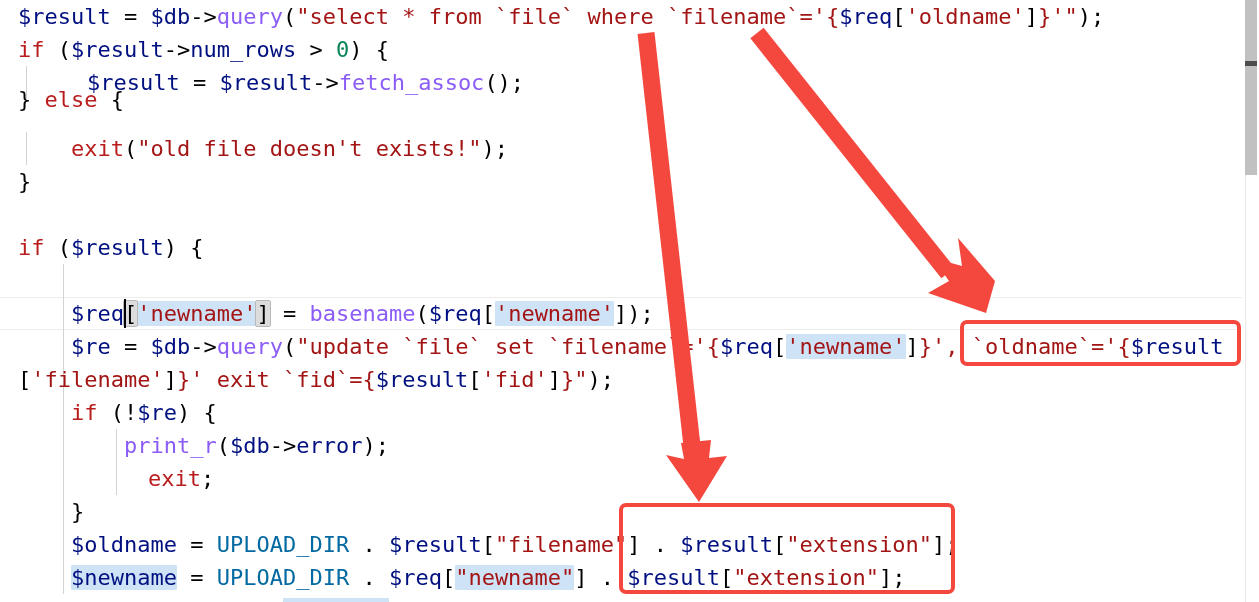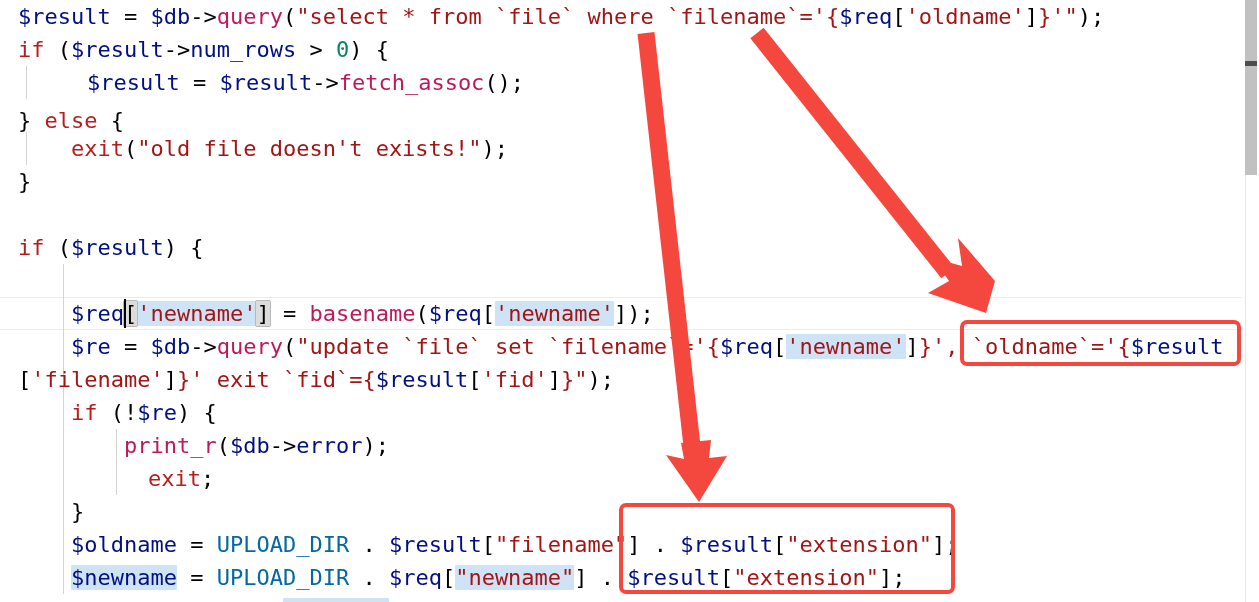"query" .t-fn { color: #be185d -> #8b5cf6 }
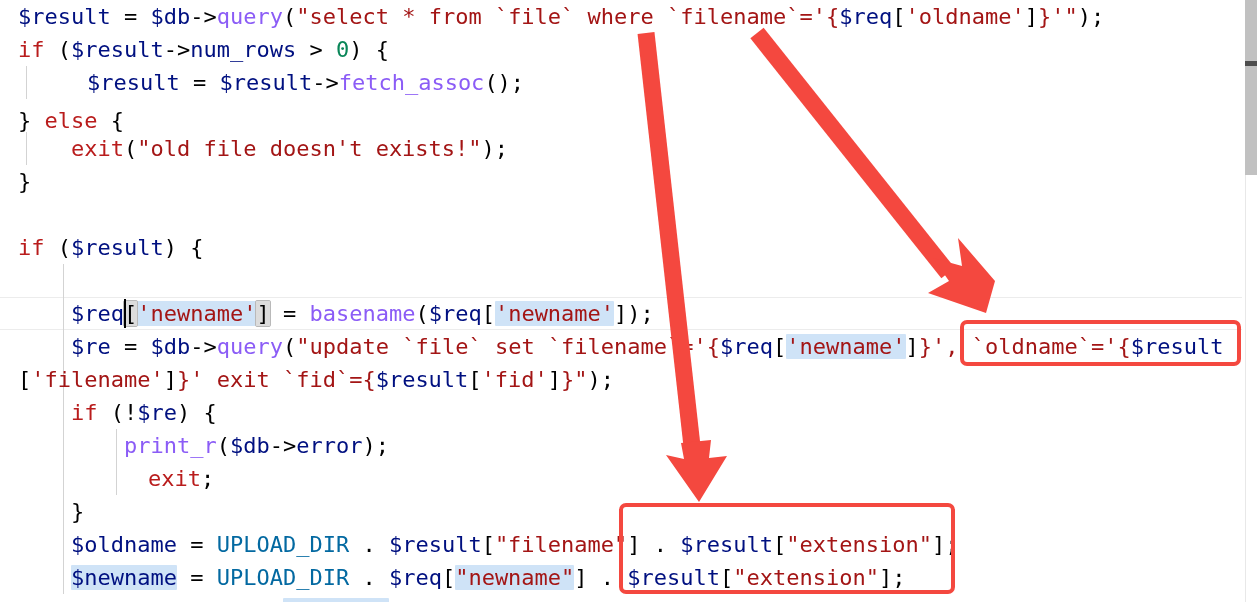"} else {" div.line { top: 104px -> 83px }
